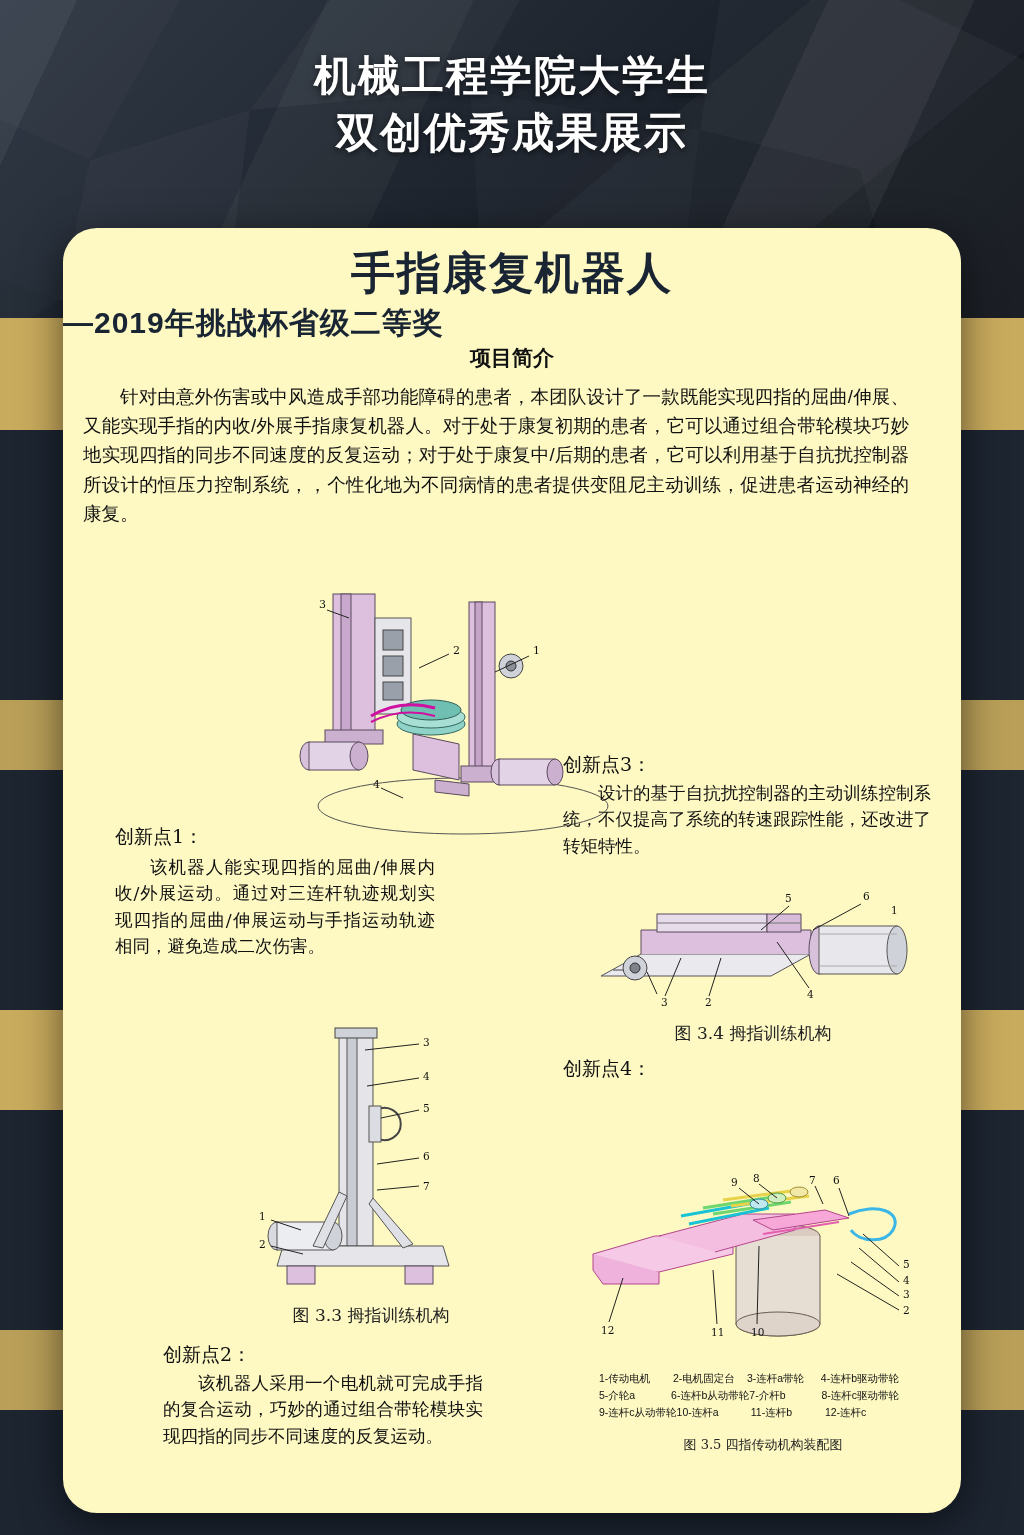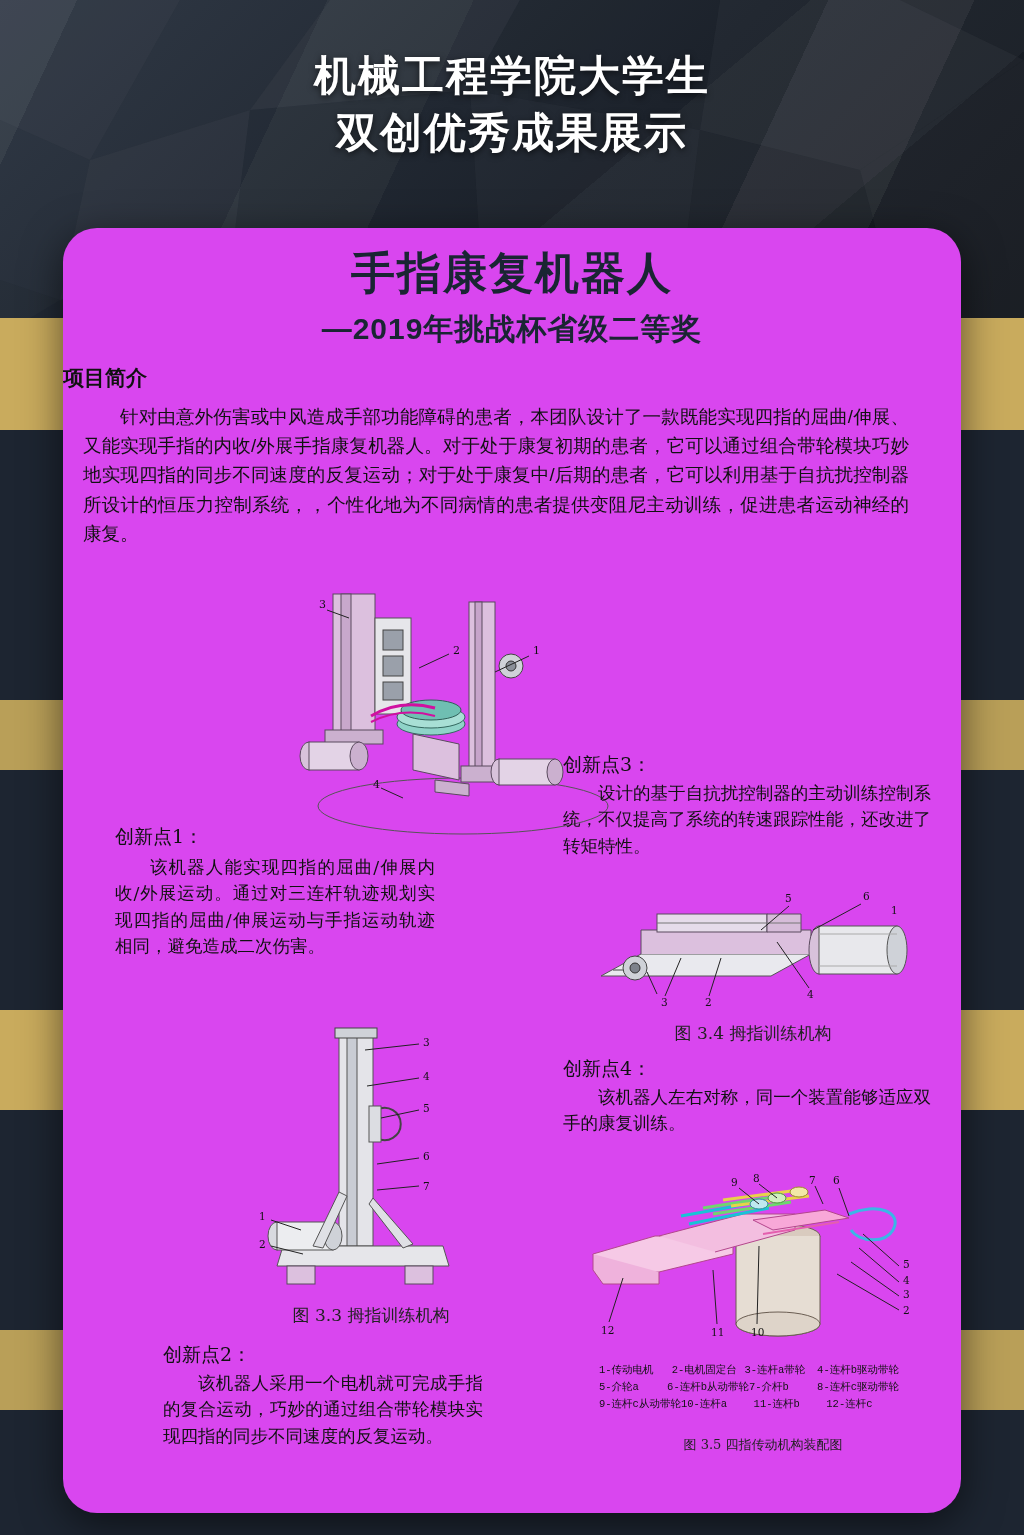"手指康复机器人" .card { background: #d946ef -> #fef9c3 }
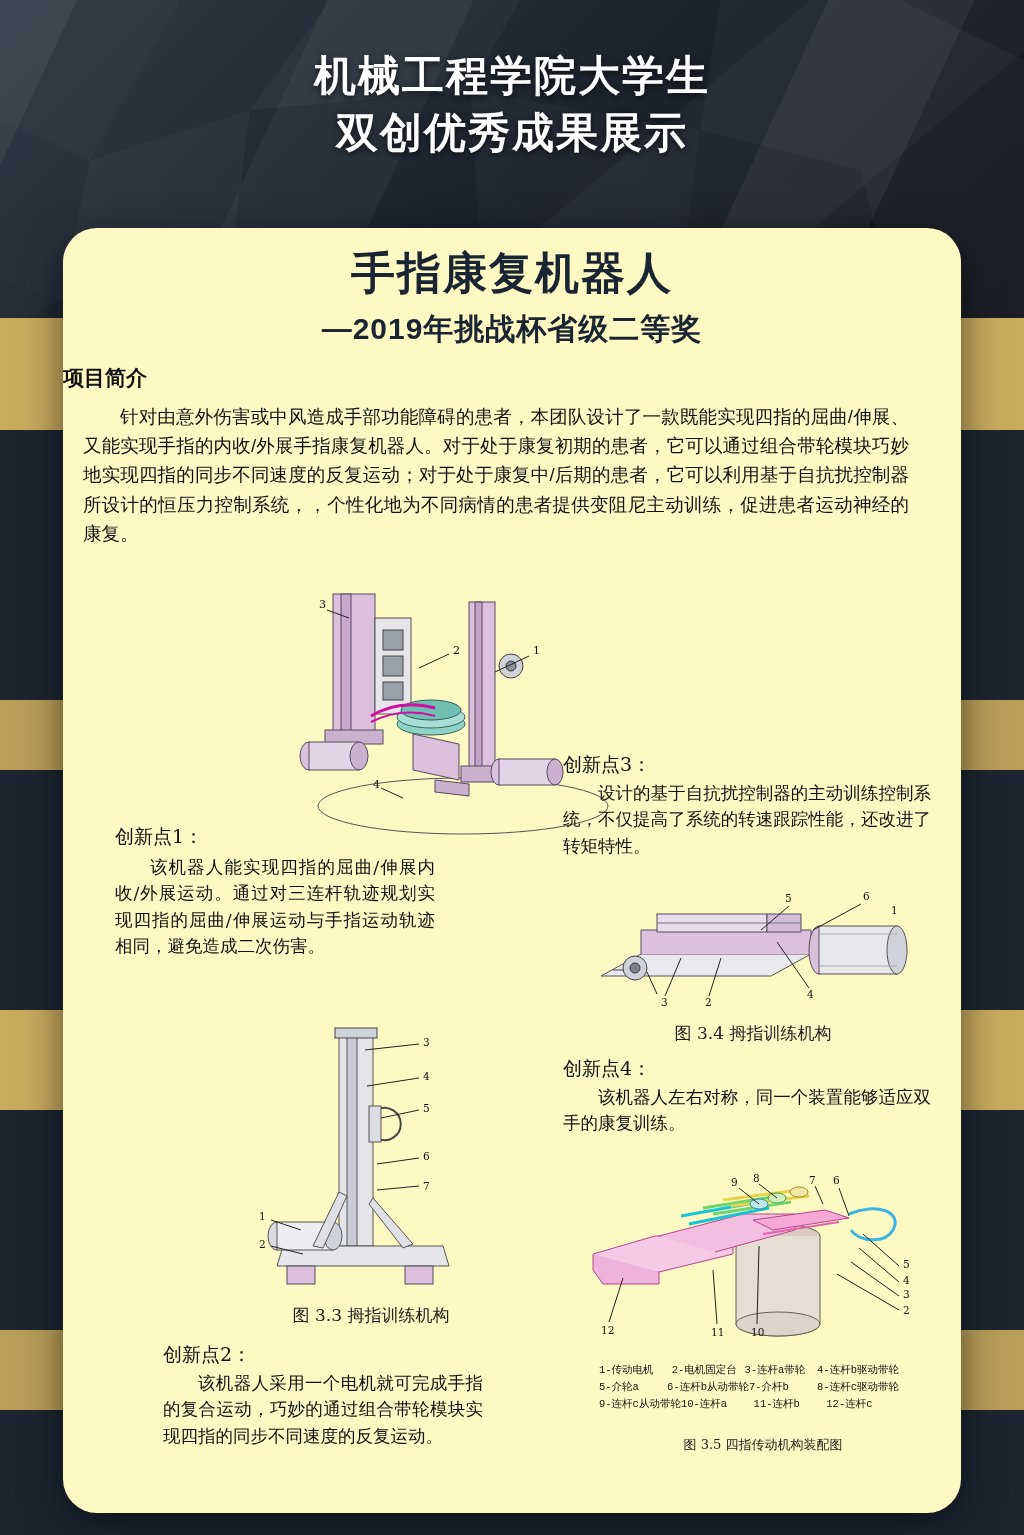"—2019年挑战杯省级二等奖" .title-sub { margin-top: 6px -> none; text-align: center -> left }
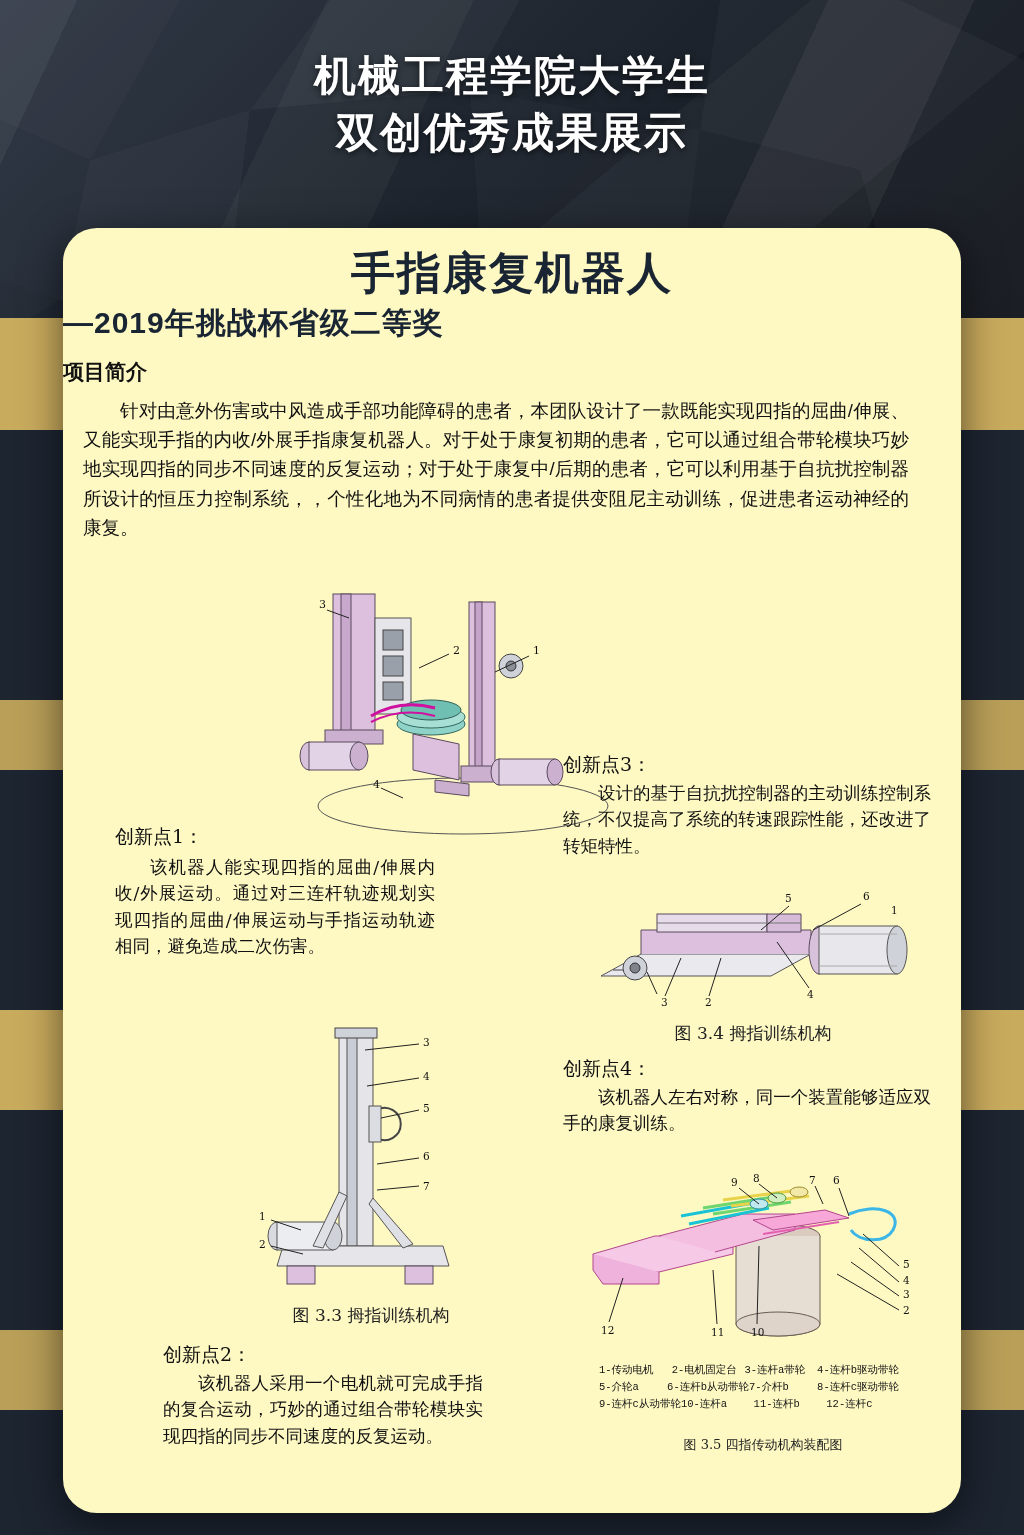"项目简介" .section-title { margin-top: 14px -> 0; text-align: none -> center }
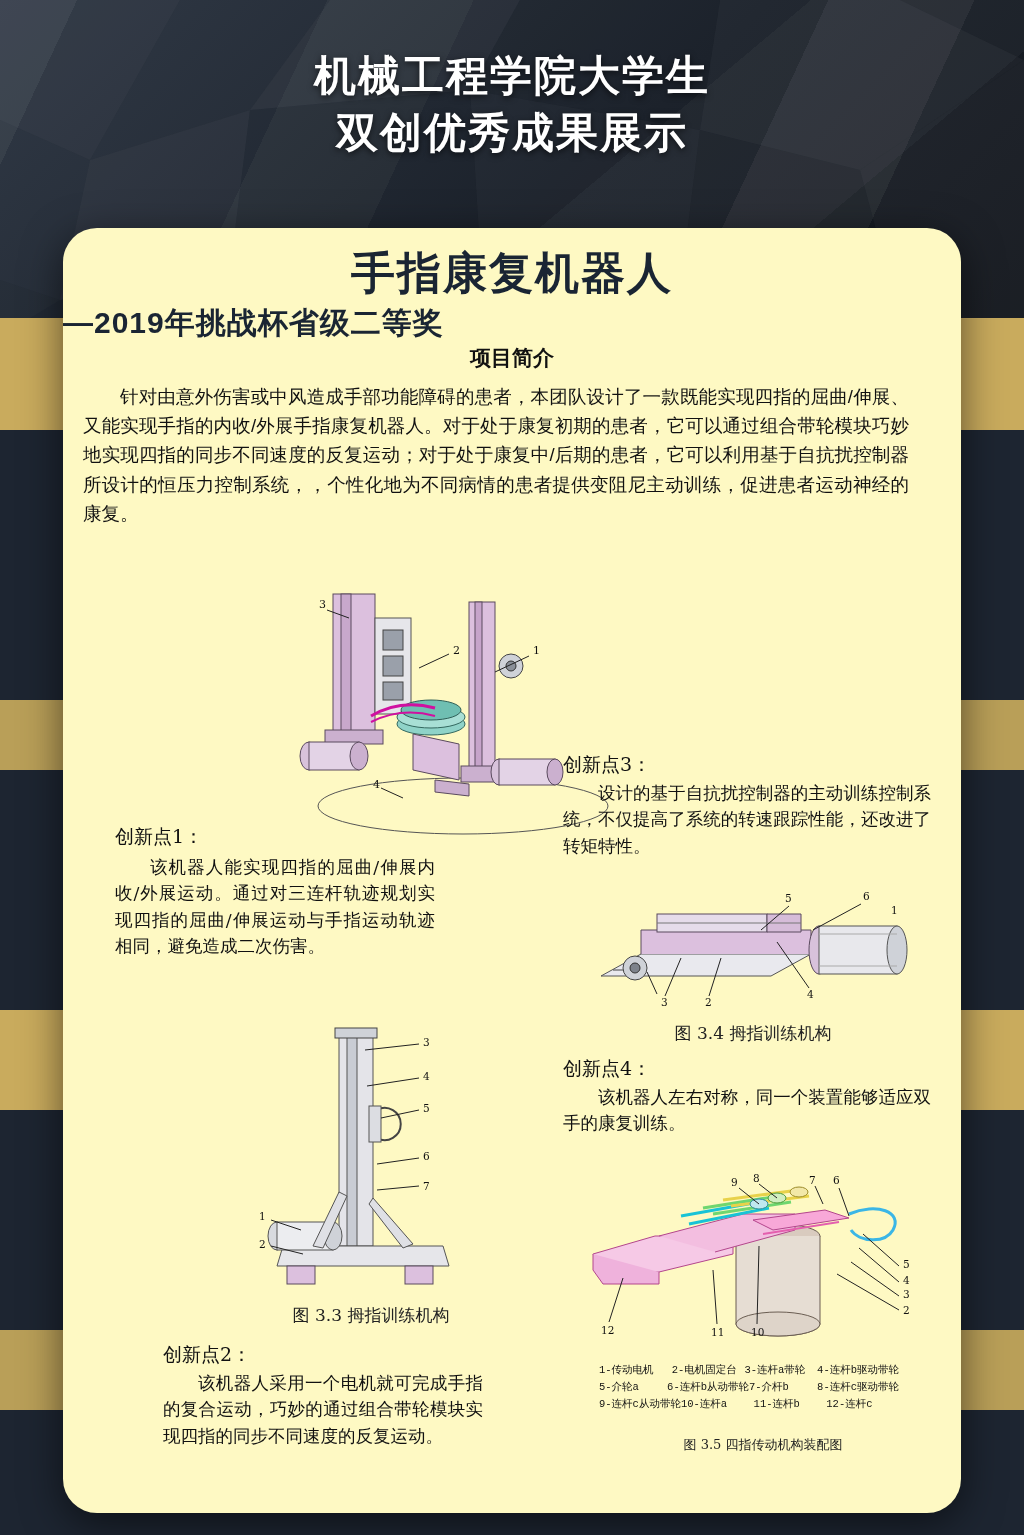"该机器人左右对称，同一个装置能够适应双手的康复训练。" div.pt-text { html: <div>该机器人左右对称，同一个装置能够适应双手的康复训练。</div> -> none }
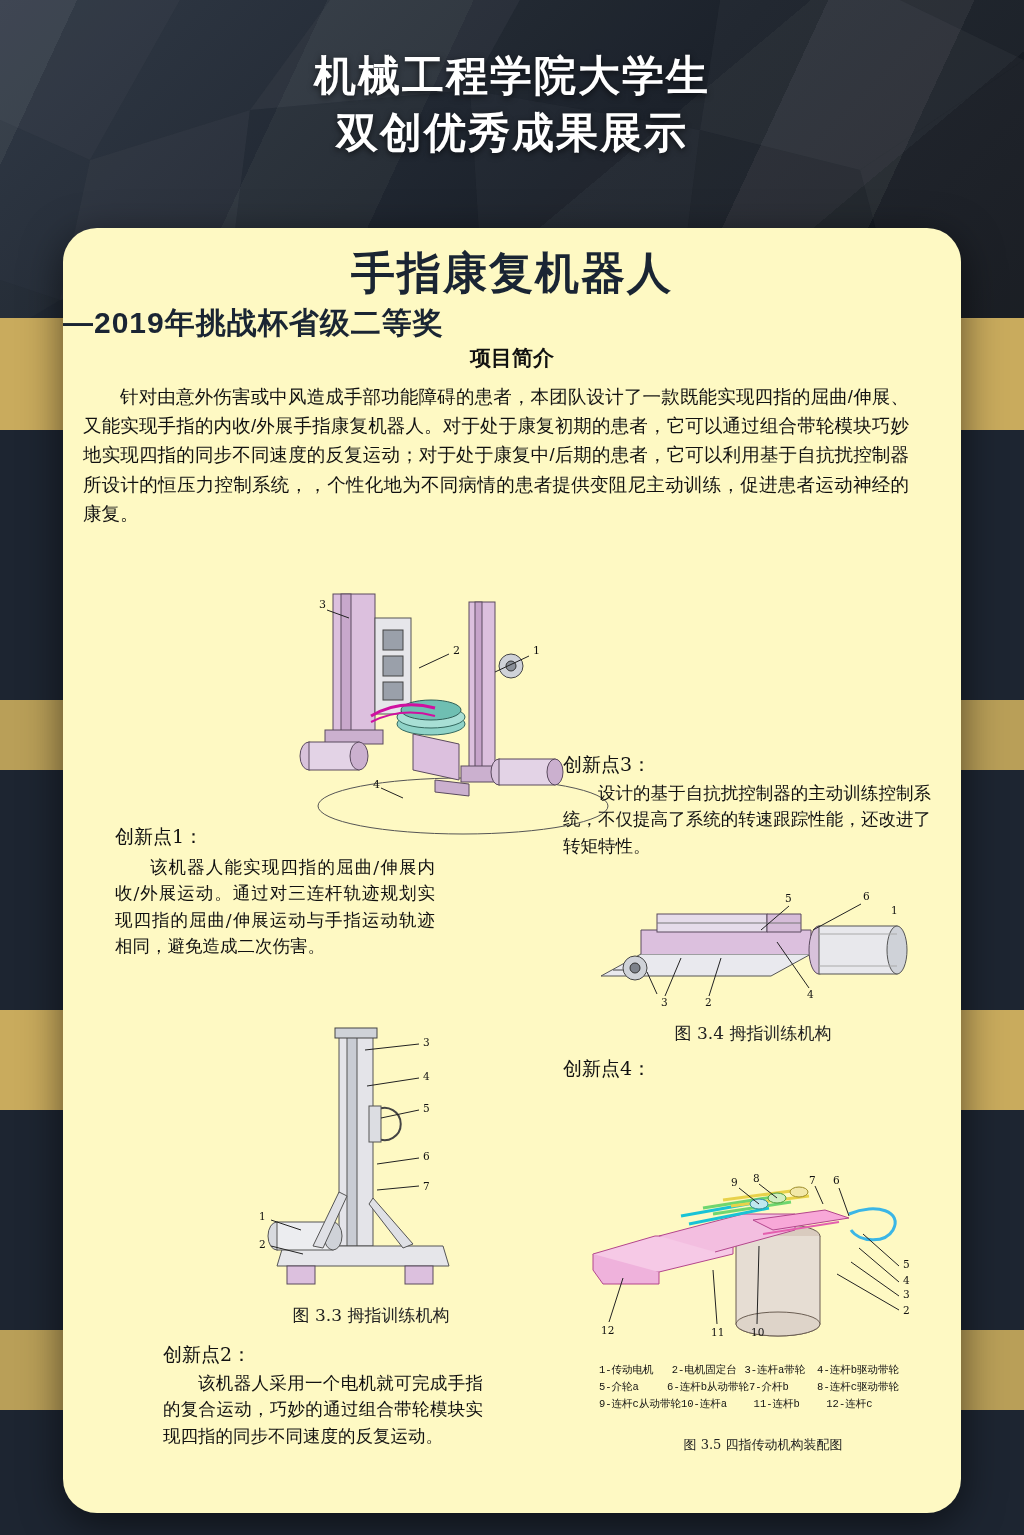"1-传动电机" .legend { font-family: Liberation Mono, monospace -> Liberation Sans, sans-serif; margin-top: none -> 8px }
